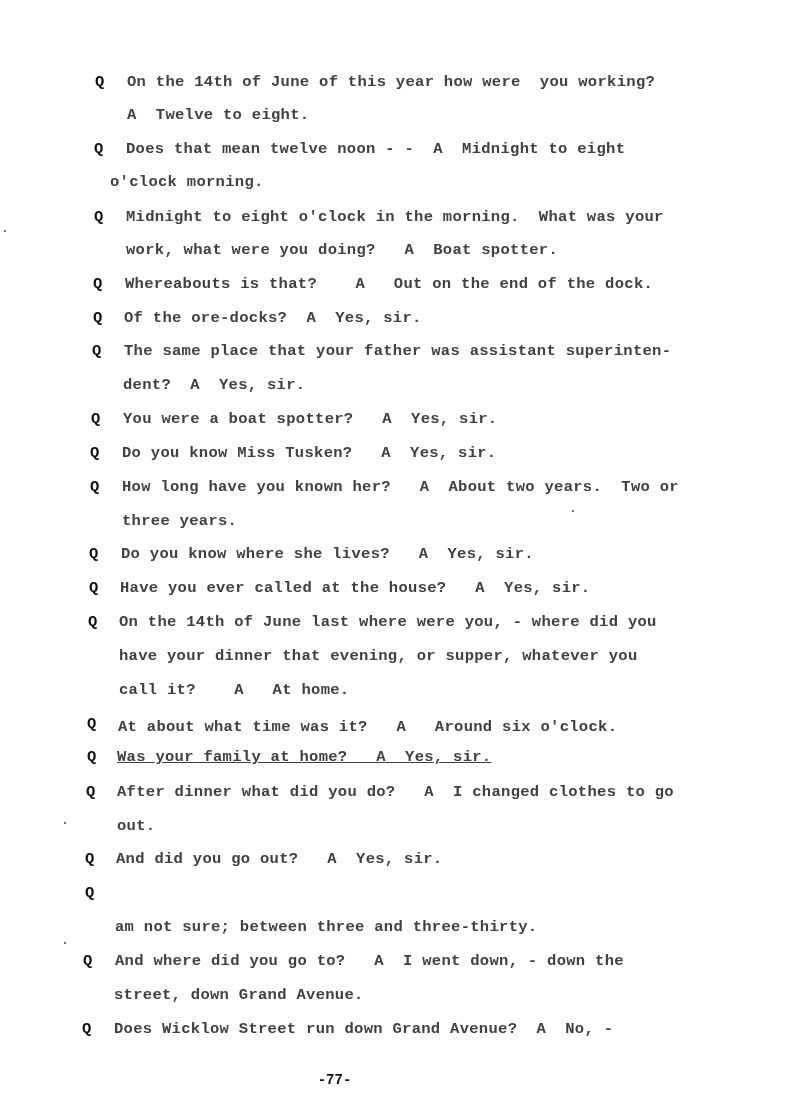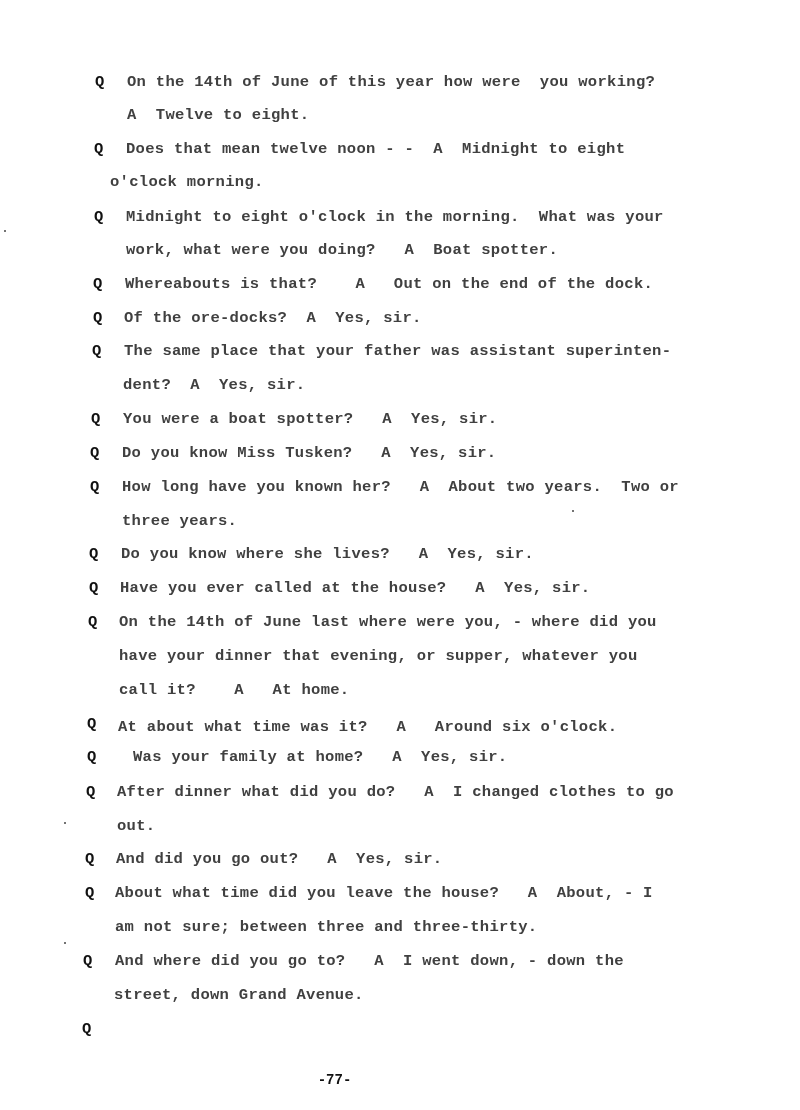"Was your family at home?" span.line { left: 133px -> 117px; text-decoration: none -> underline }
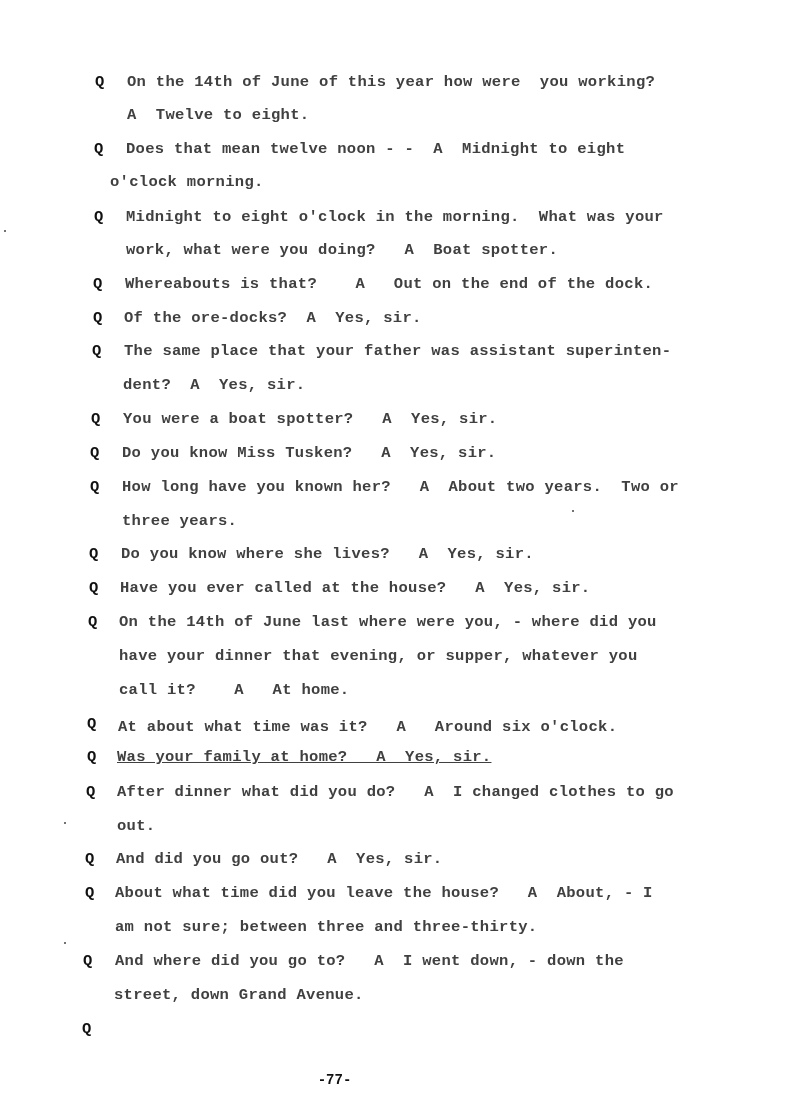"About what time did you" span.line { html: <span>About what time did you leave the house? A About, - I</span> -> none }
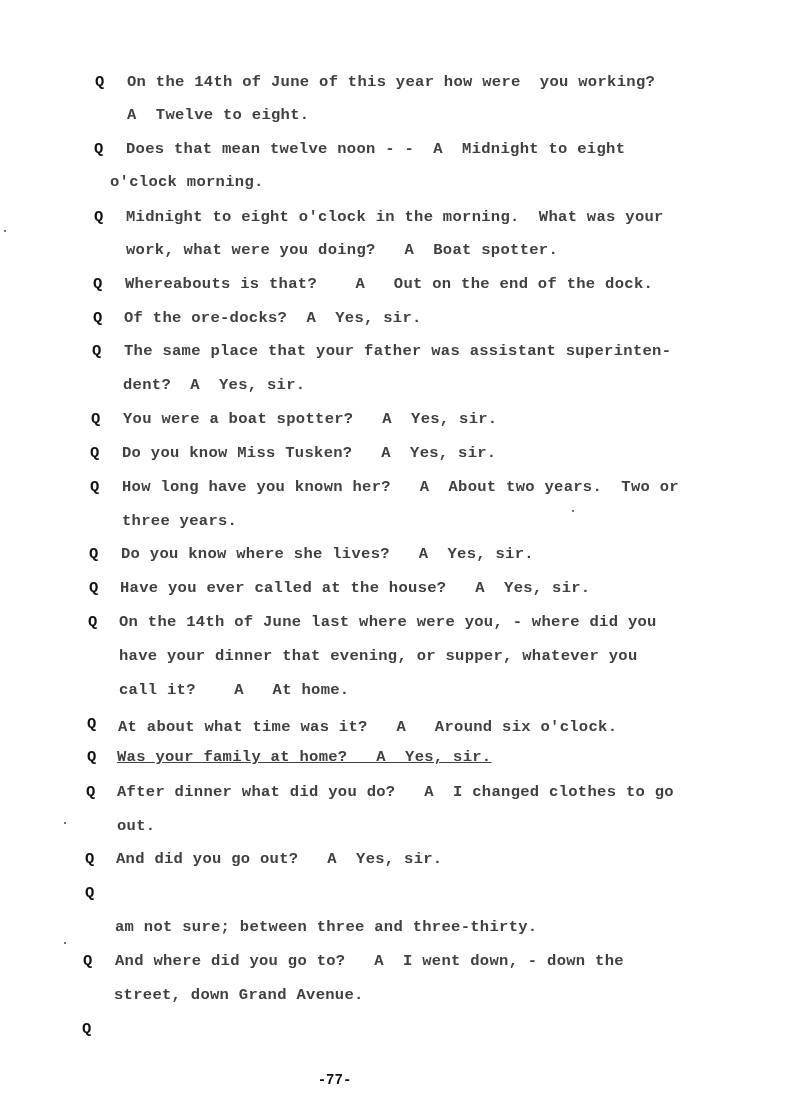"Does Wicklow Street run down" span.line { html: none -> <span>Does Wicklow Street run down Grand Avenue? A No, -</span> }
